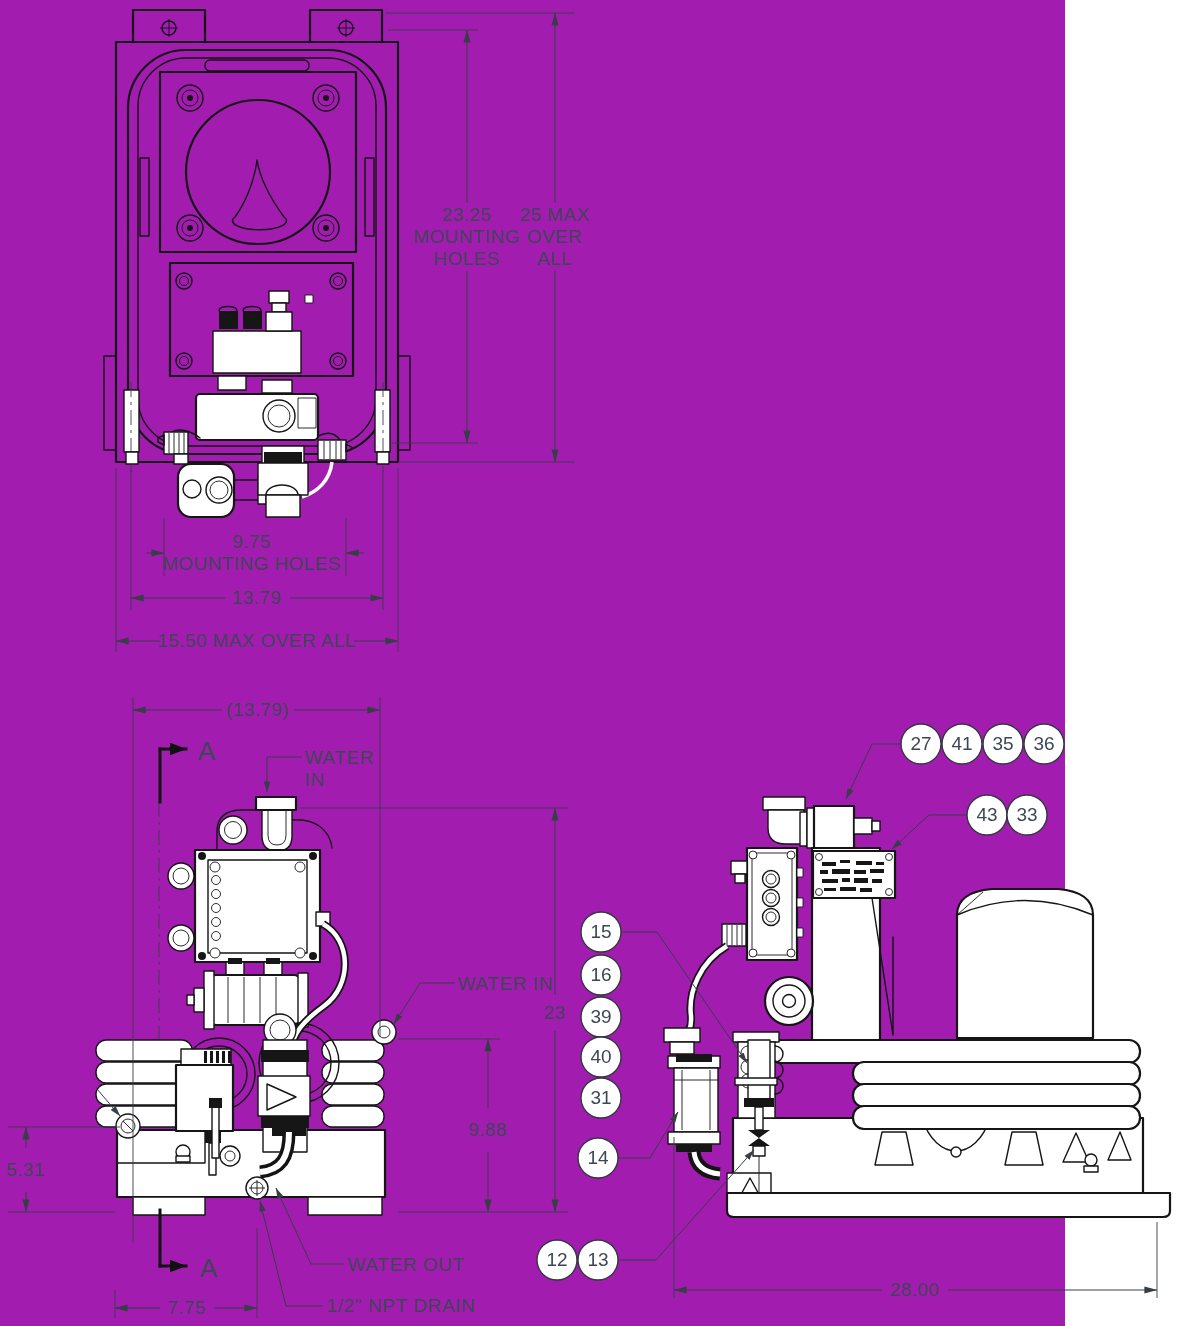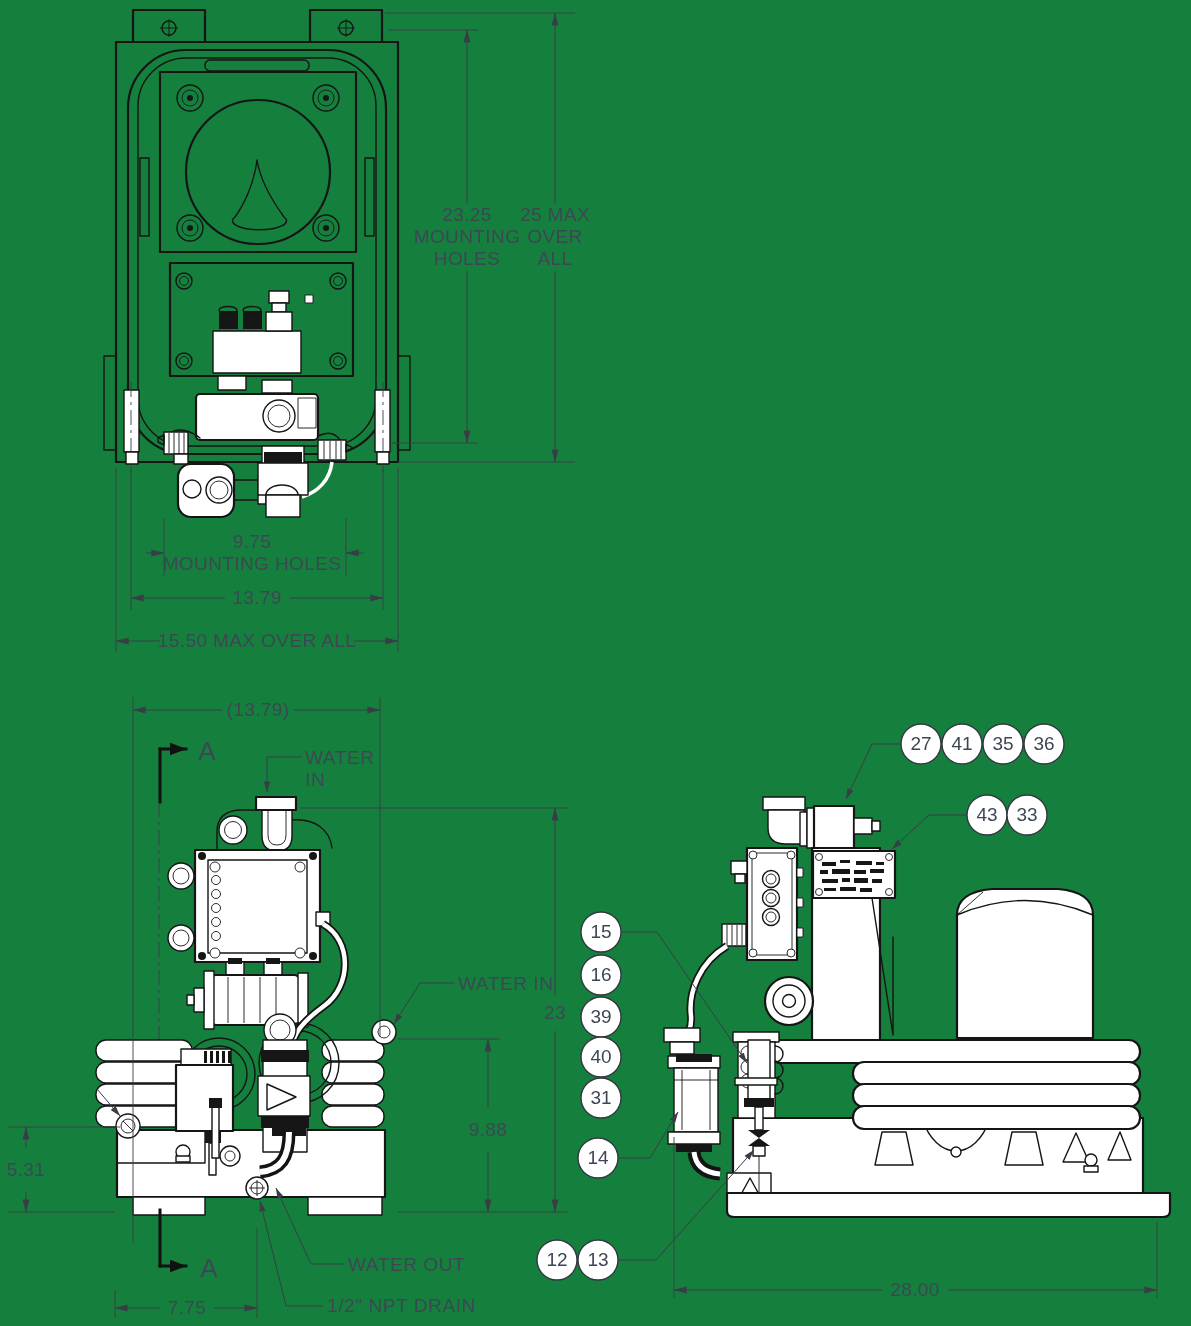"23.25" #canvas { background: #15803d -> #a21caf; width: 1191px -> 1065px }
